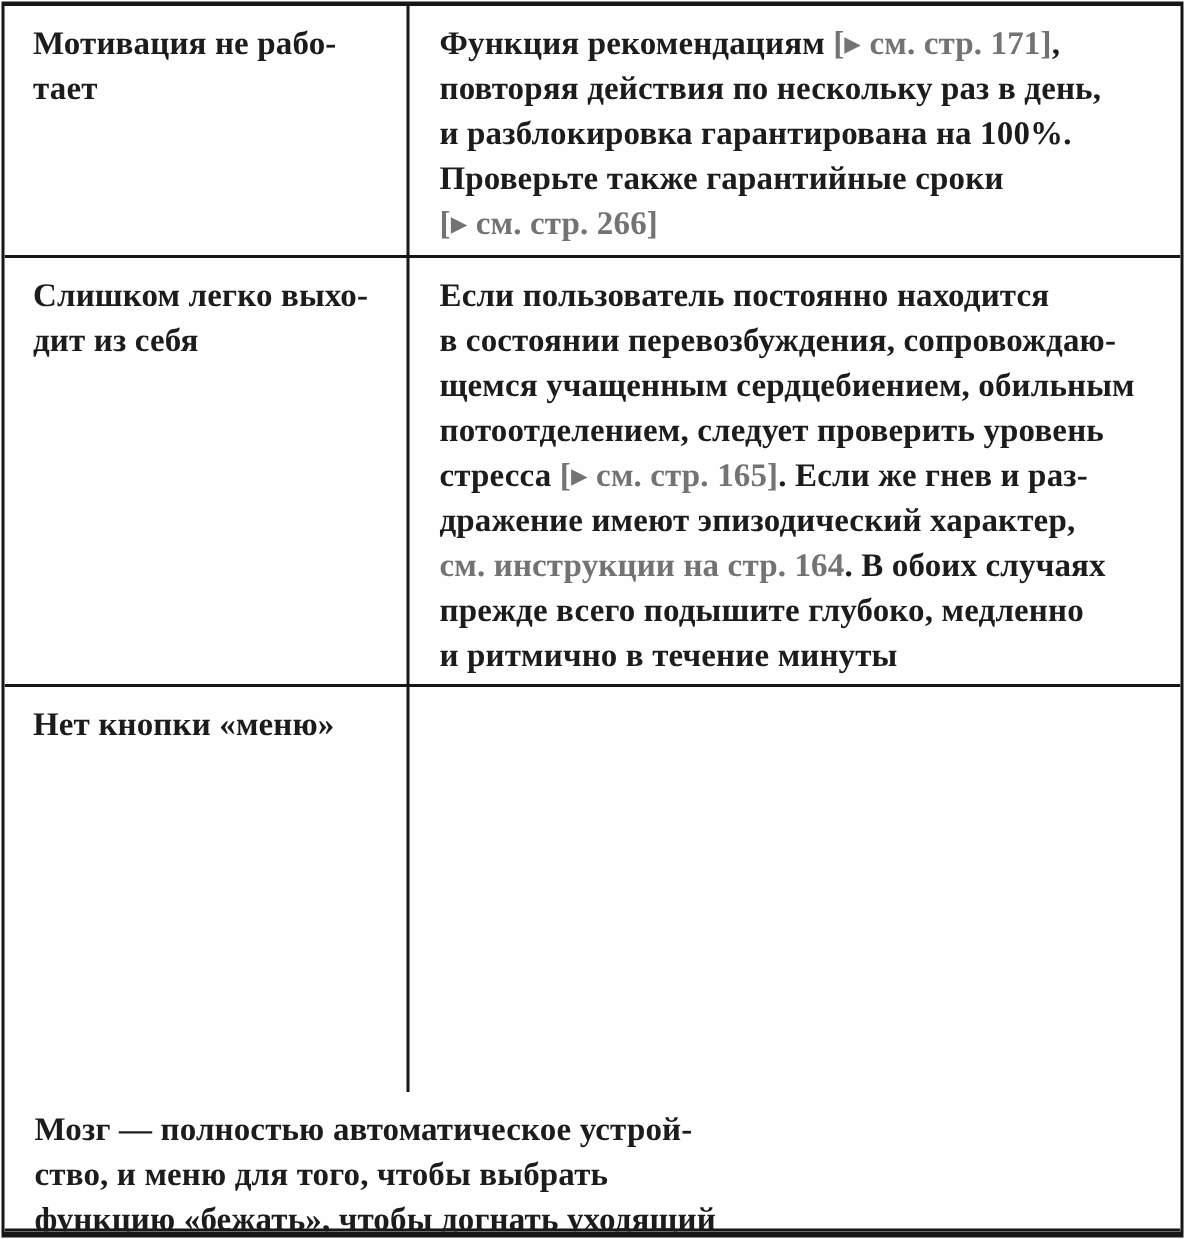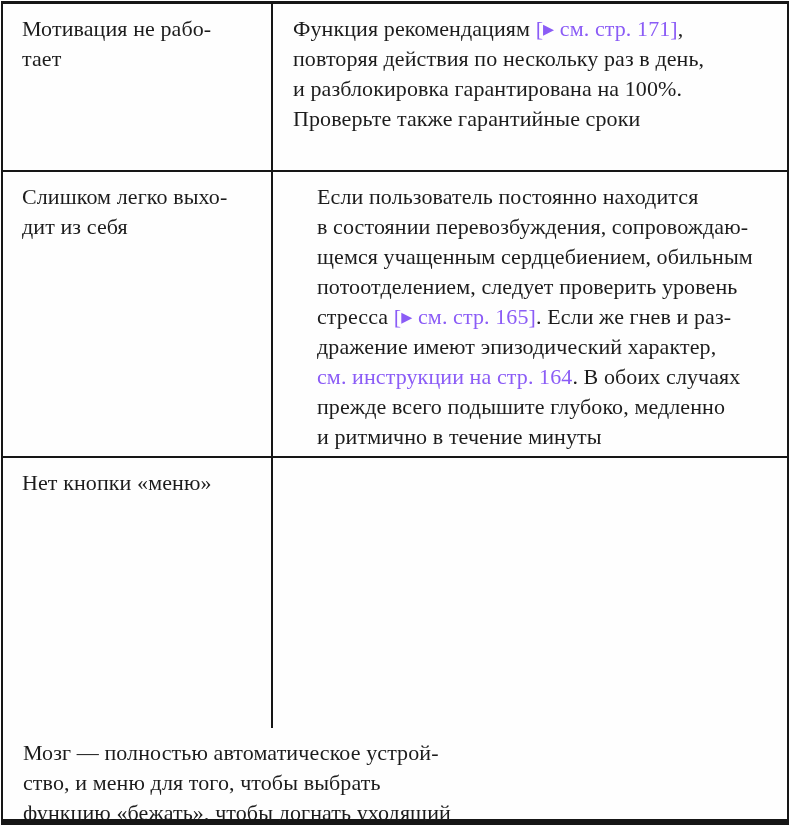"Мотивация не рабо-" .row { font-weight: none -> bold }
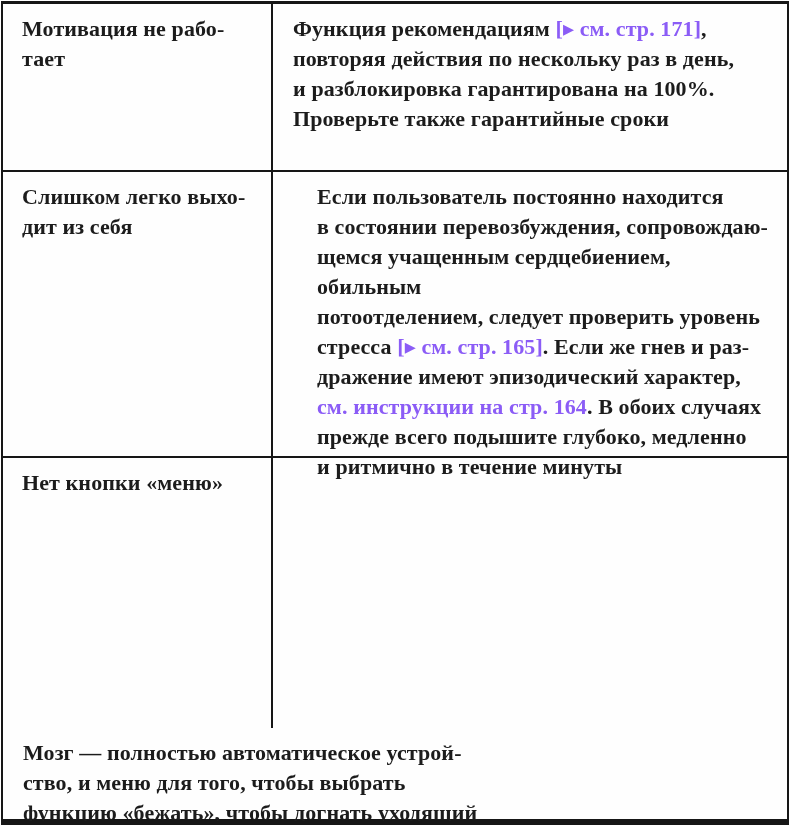"[▸ см. стр. 171]" .run.ref { color: #8b5cf6 -> #737373 }
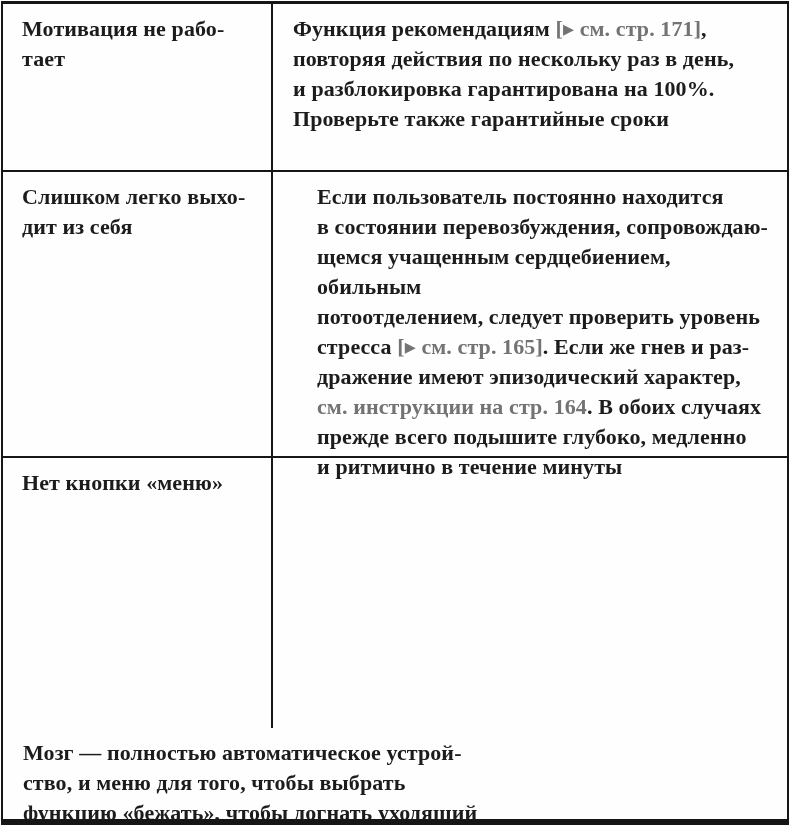"[▸ см. стр. 266]" span.run { html: none -> <span>[▸ см. стр. 266]</span> }
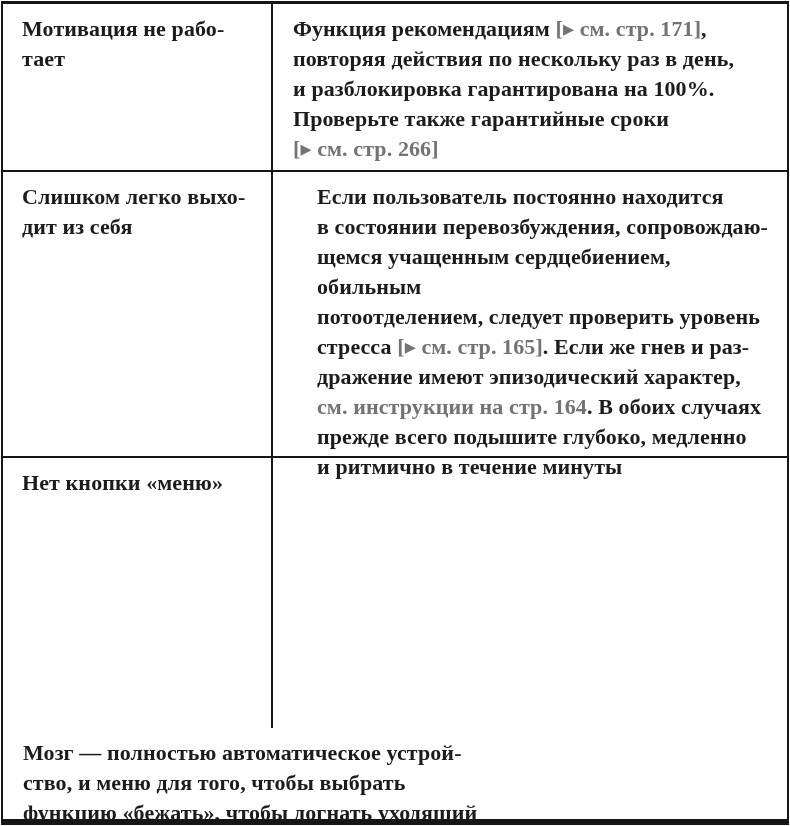"Слишком легко выхо-" .row-2 { gap: 24px -> none }
